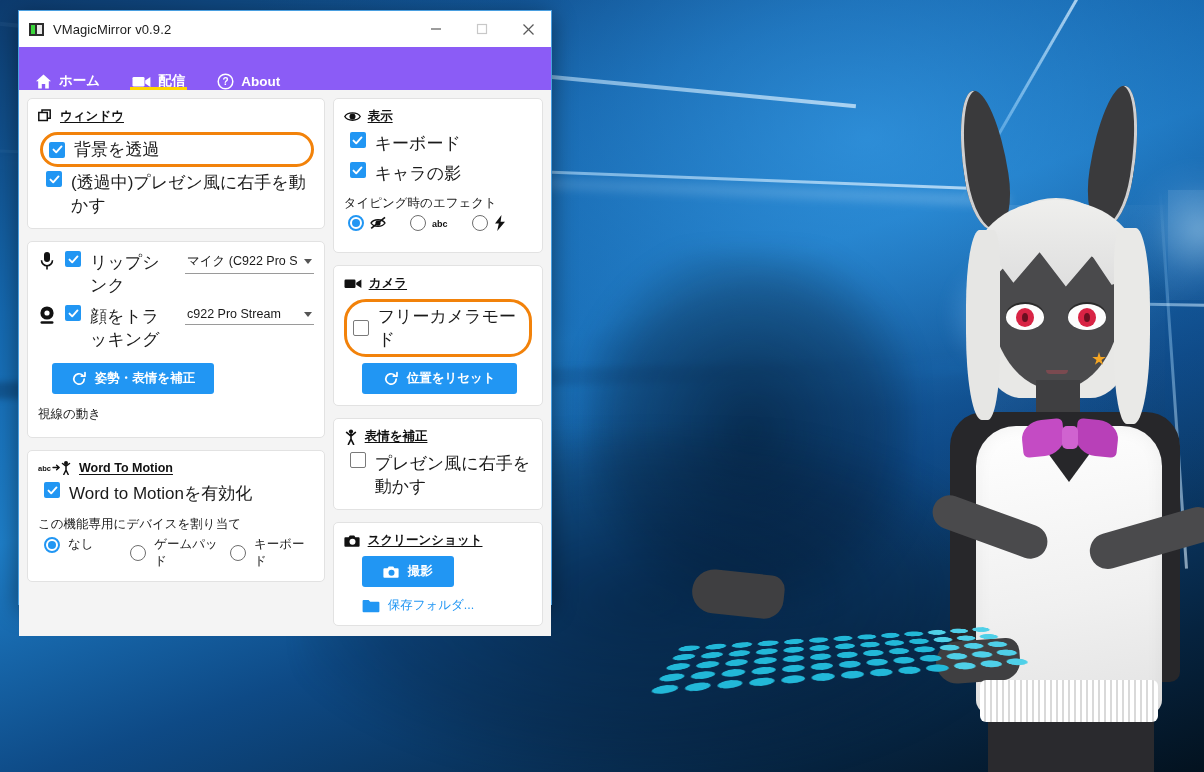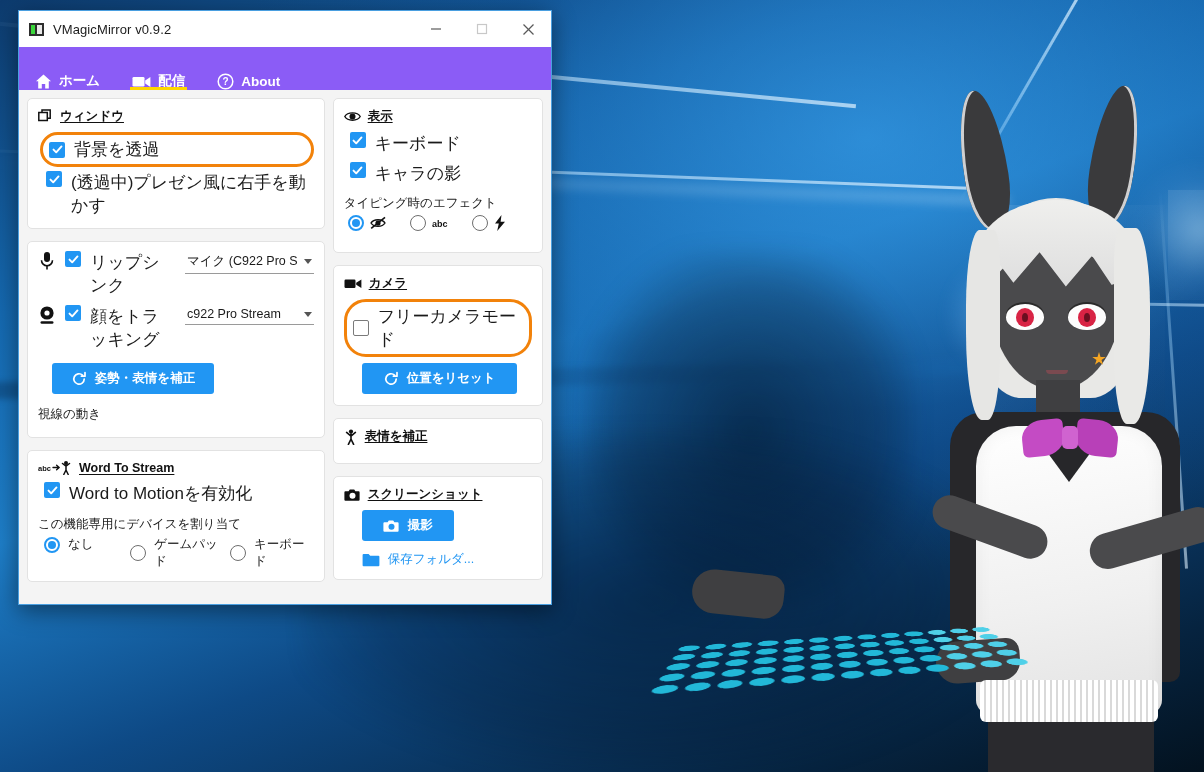"Word To Stream" span.ttl { text: Stream -> Motion }
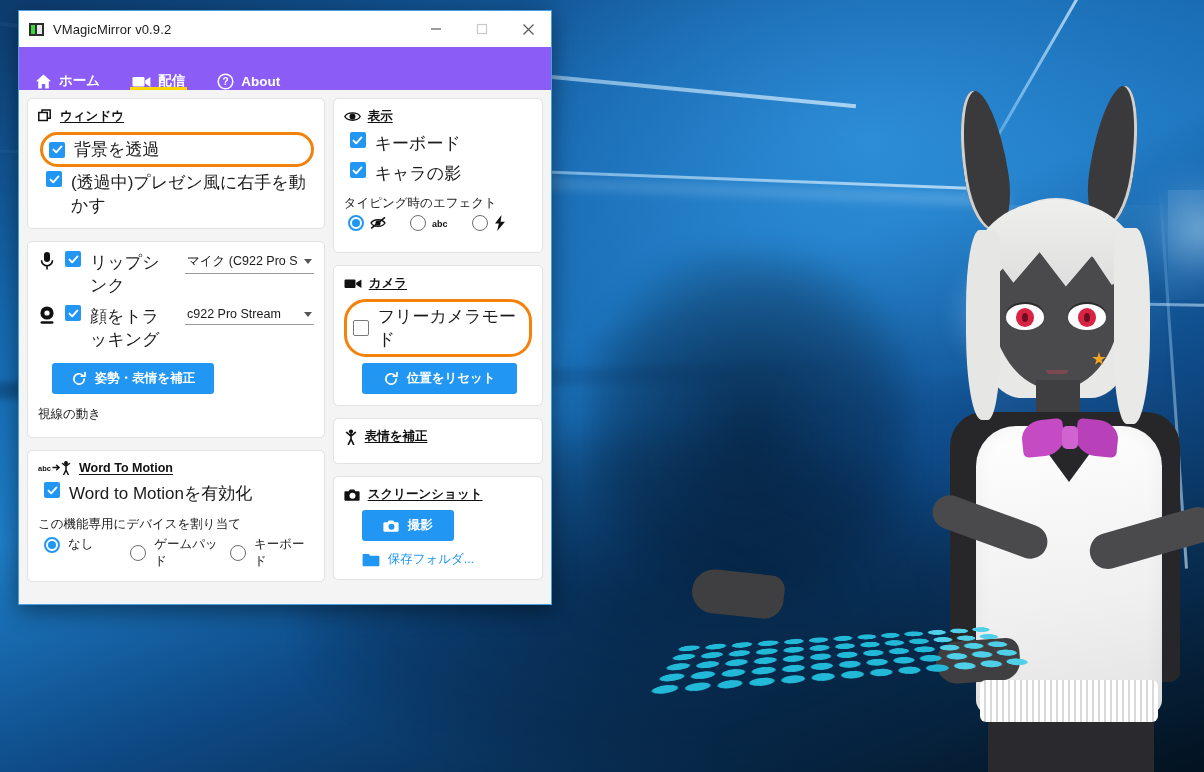"プレゼン風に右手を動かす" div.row { html: none -> <div> <span></span> <span>プレゼン風に右手を動かす</span> </div> }
